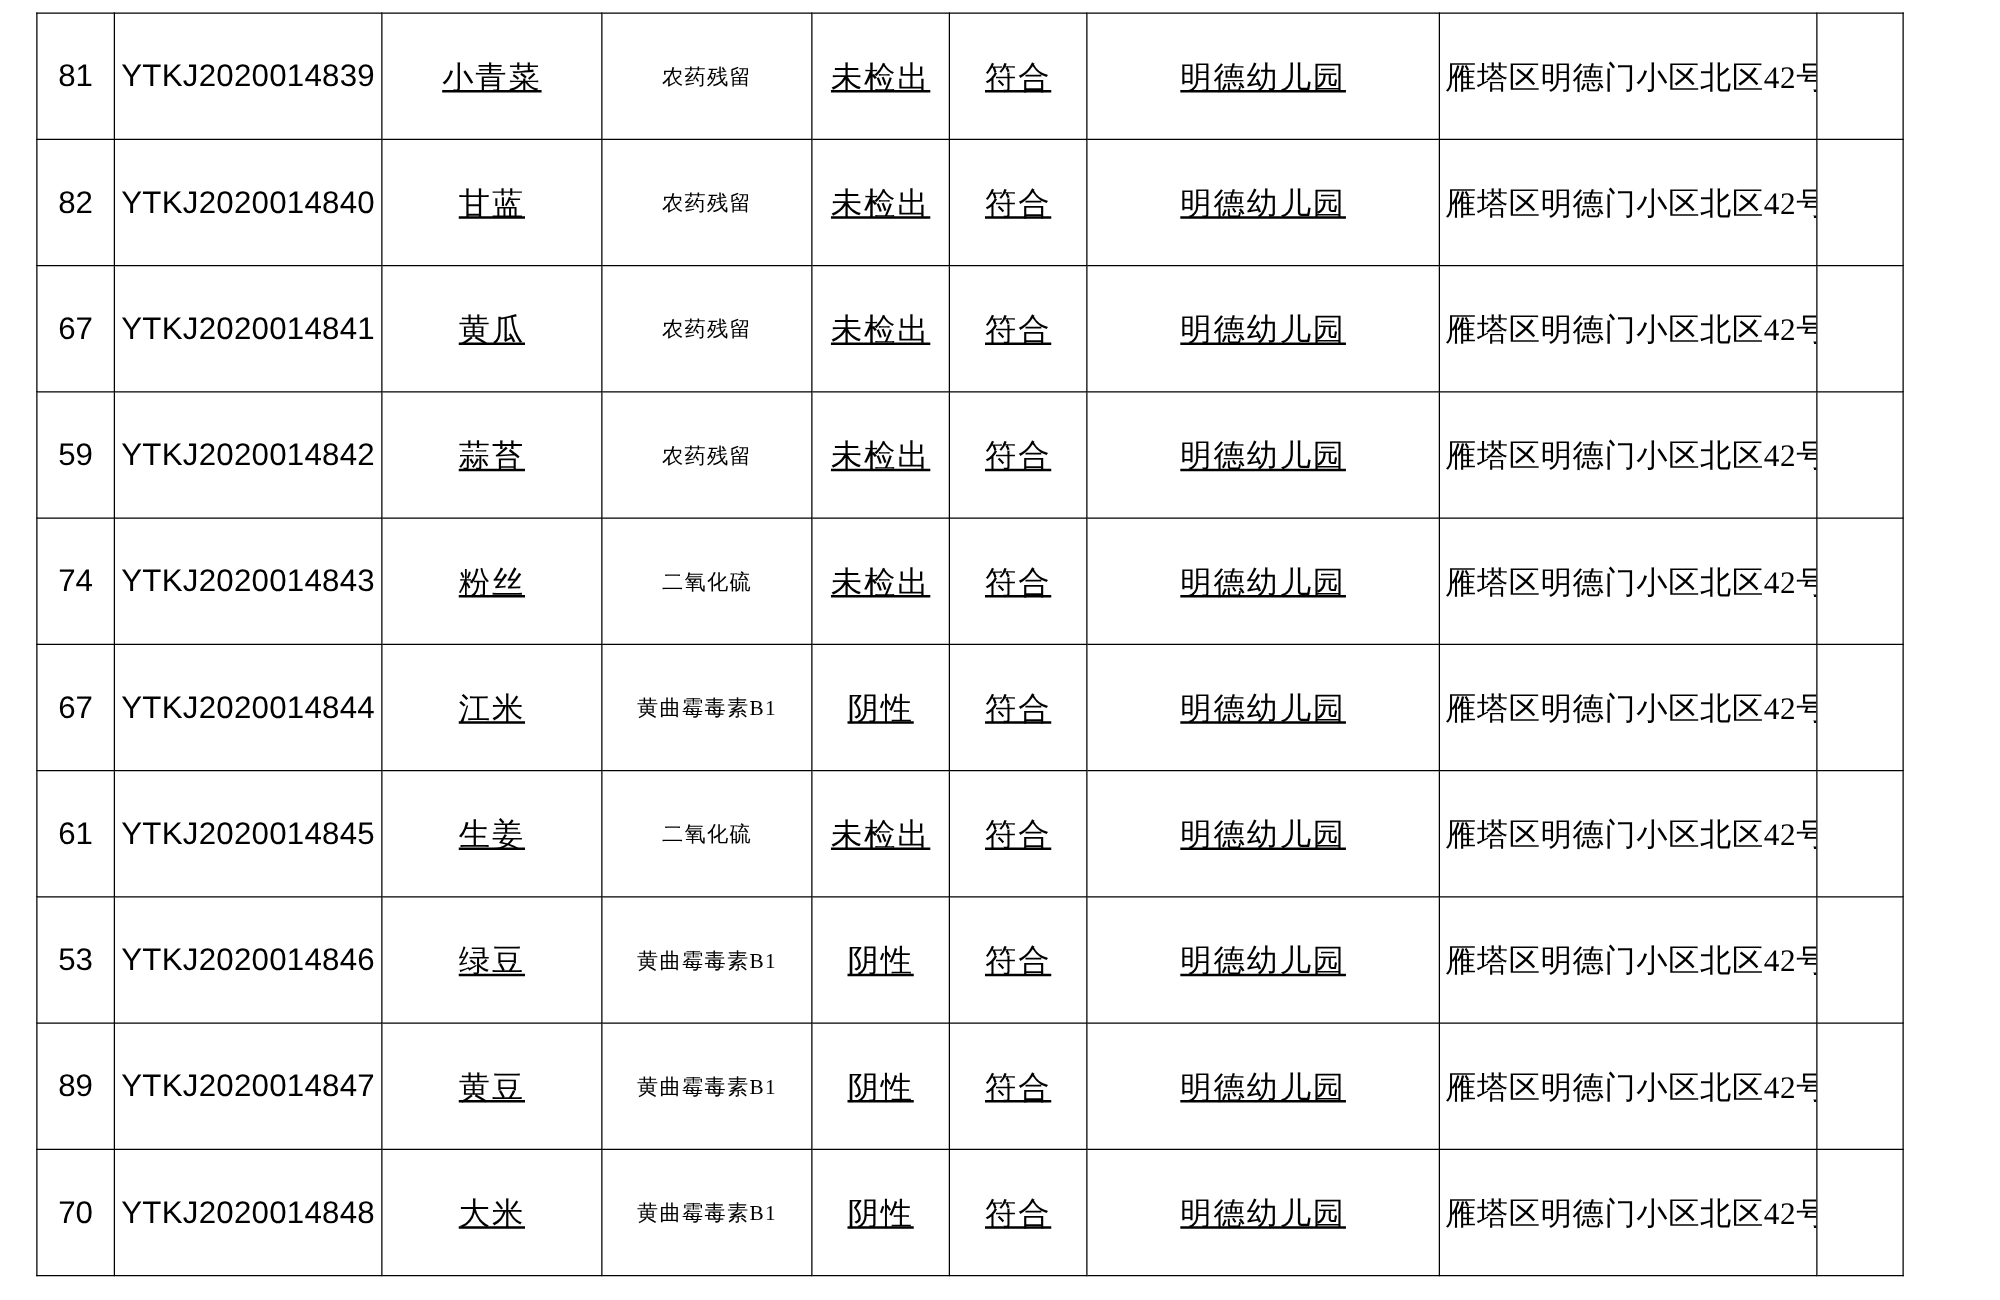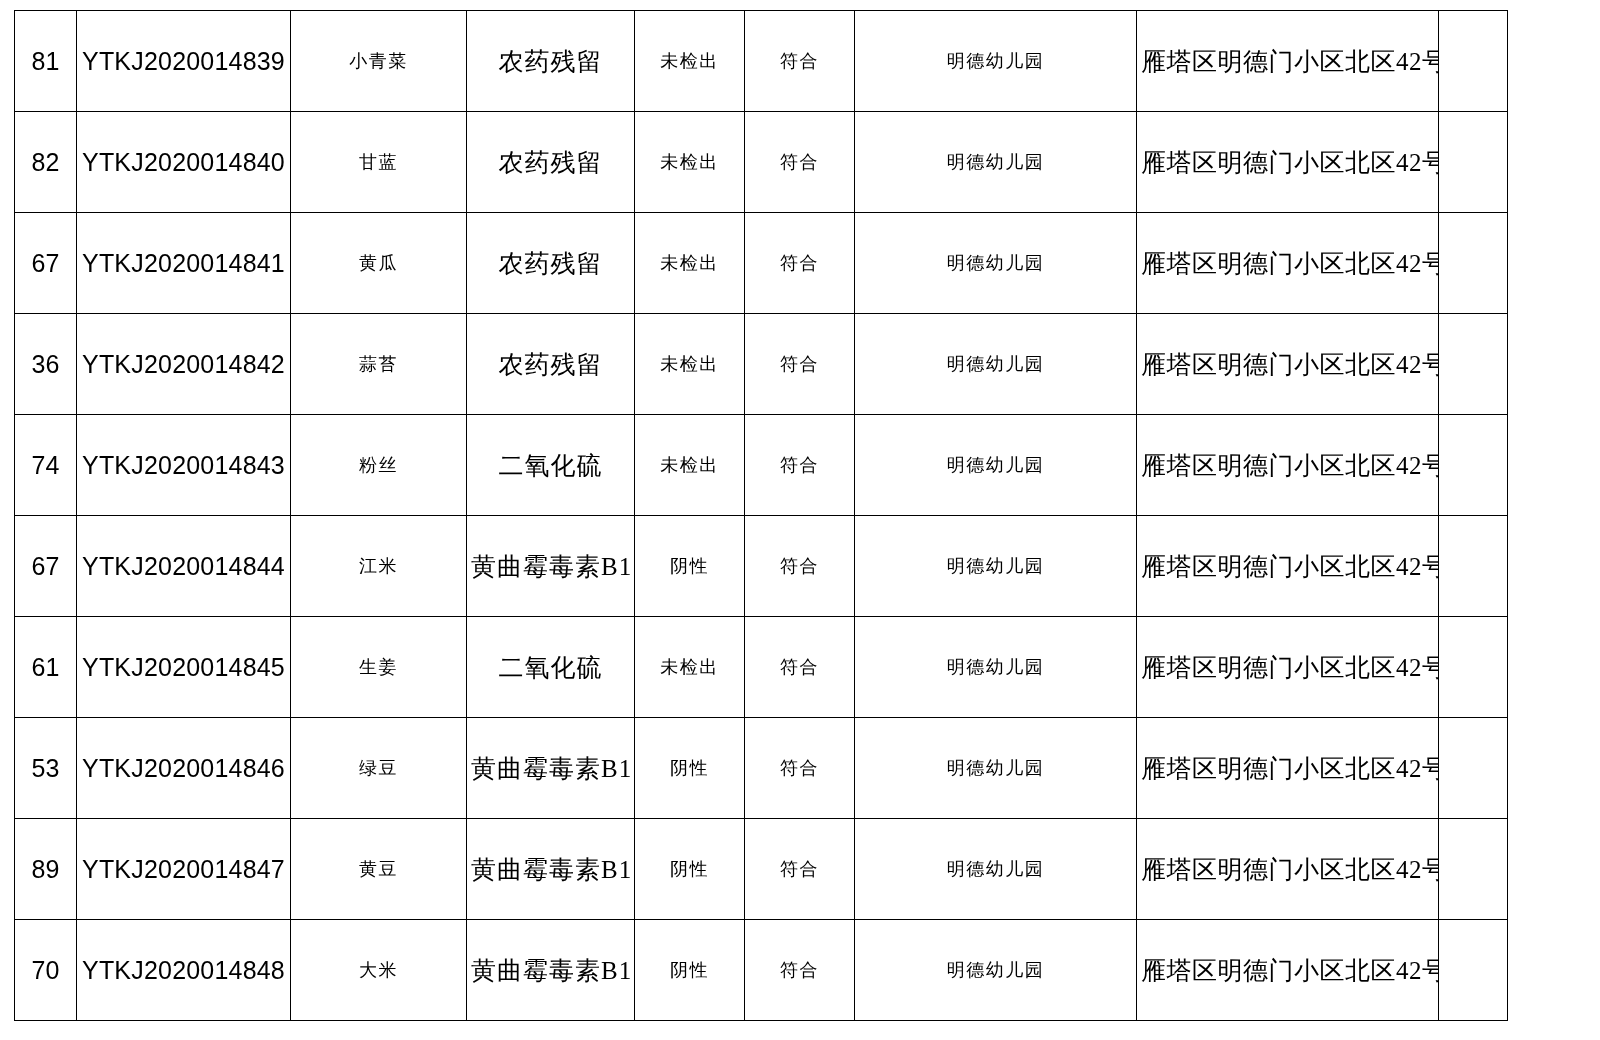"81" .page { padding: 8px 10px 8px 9px -> 8px 10px 8px 24px }
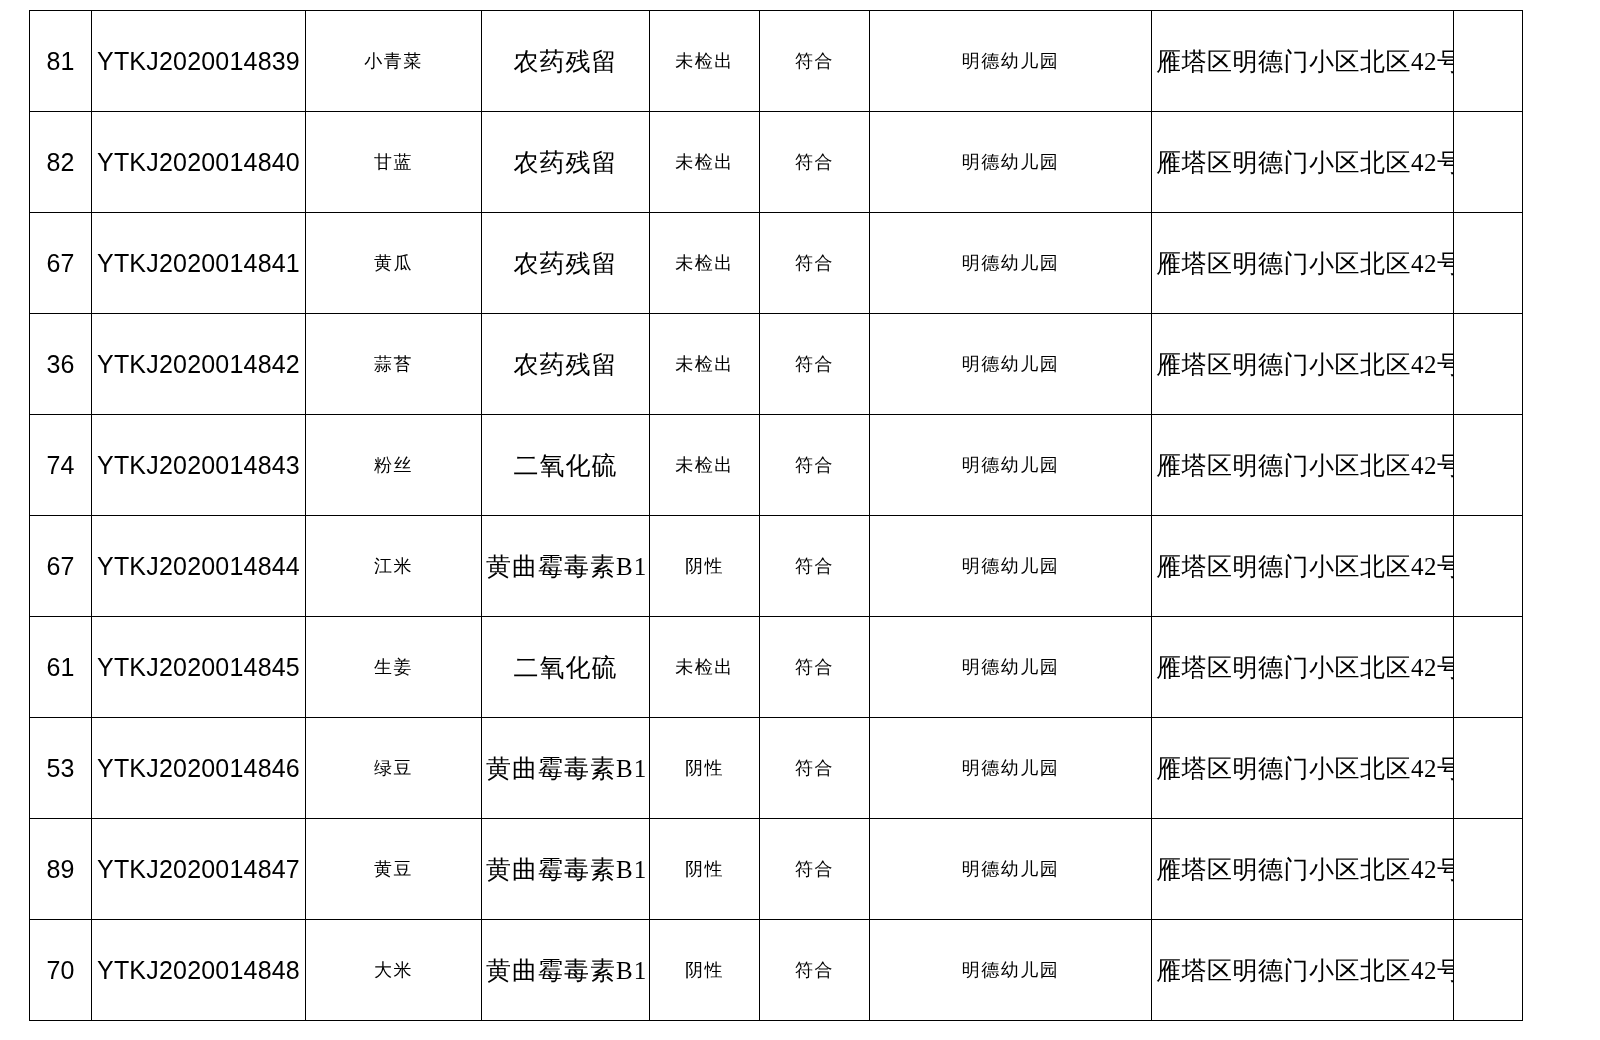"小青菜" .cell-name, .cell-result, .cell-concl, .cell-unit { font-size: 18px -> 25px; text-decoration: none -> underline }
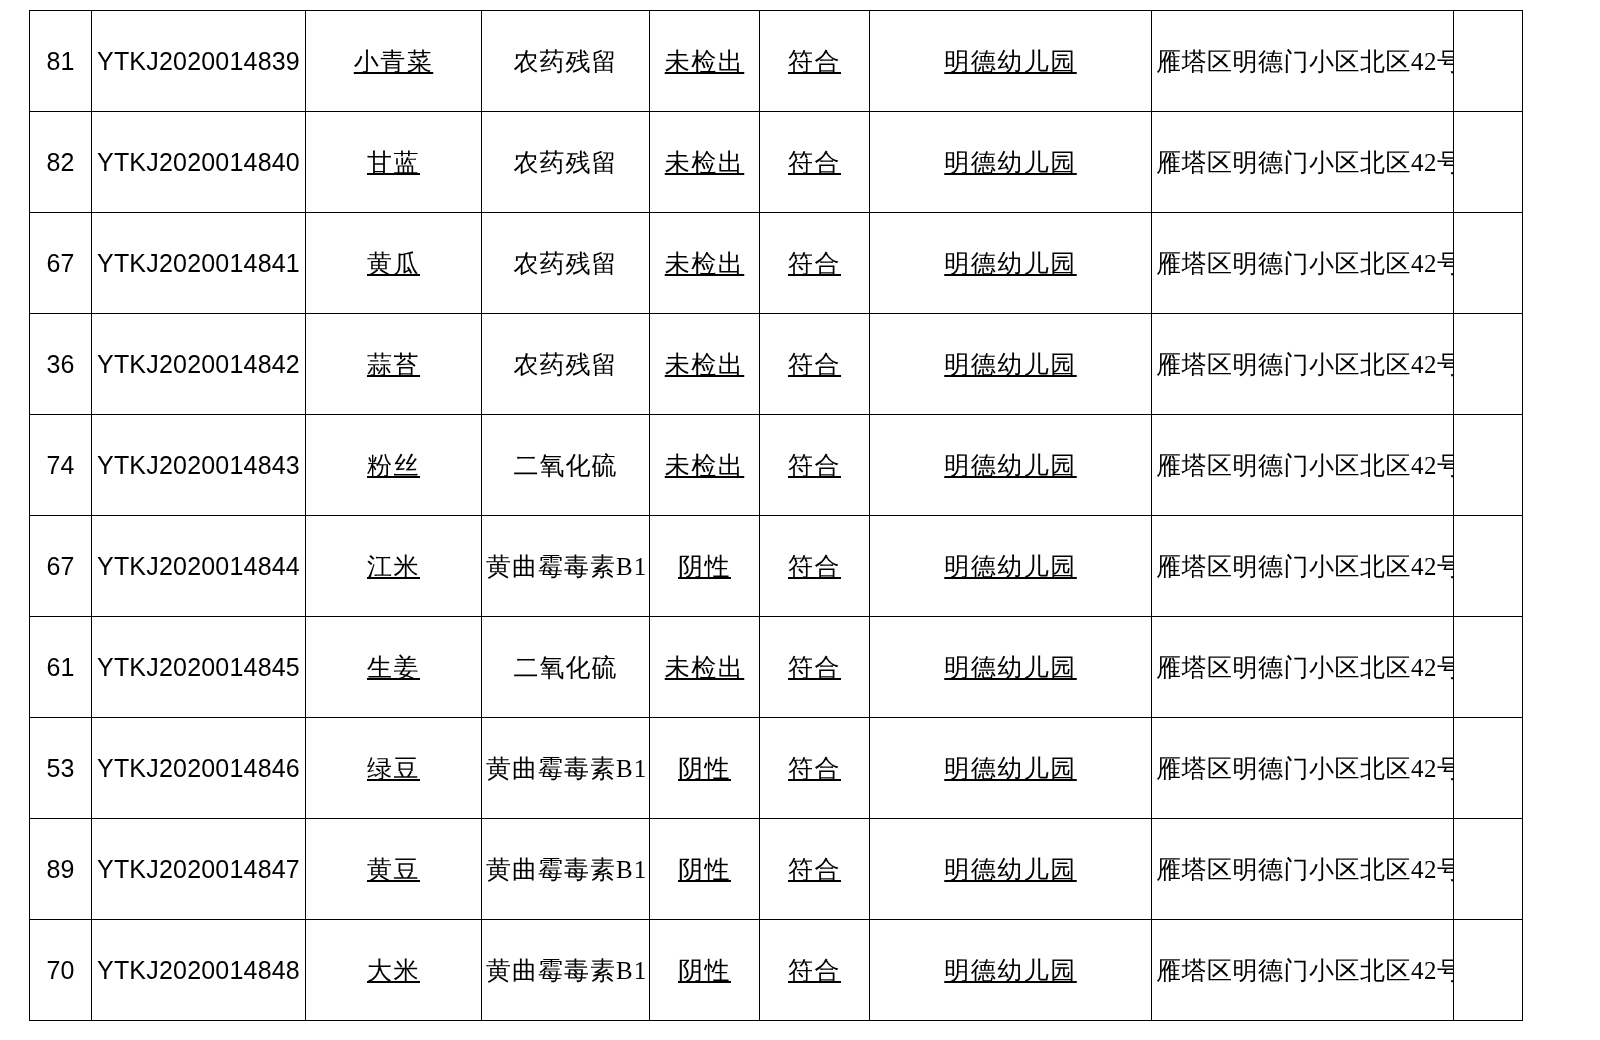"农药残留" .cell-item { font-size: 25px -> 17px }
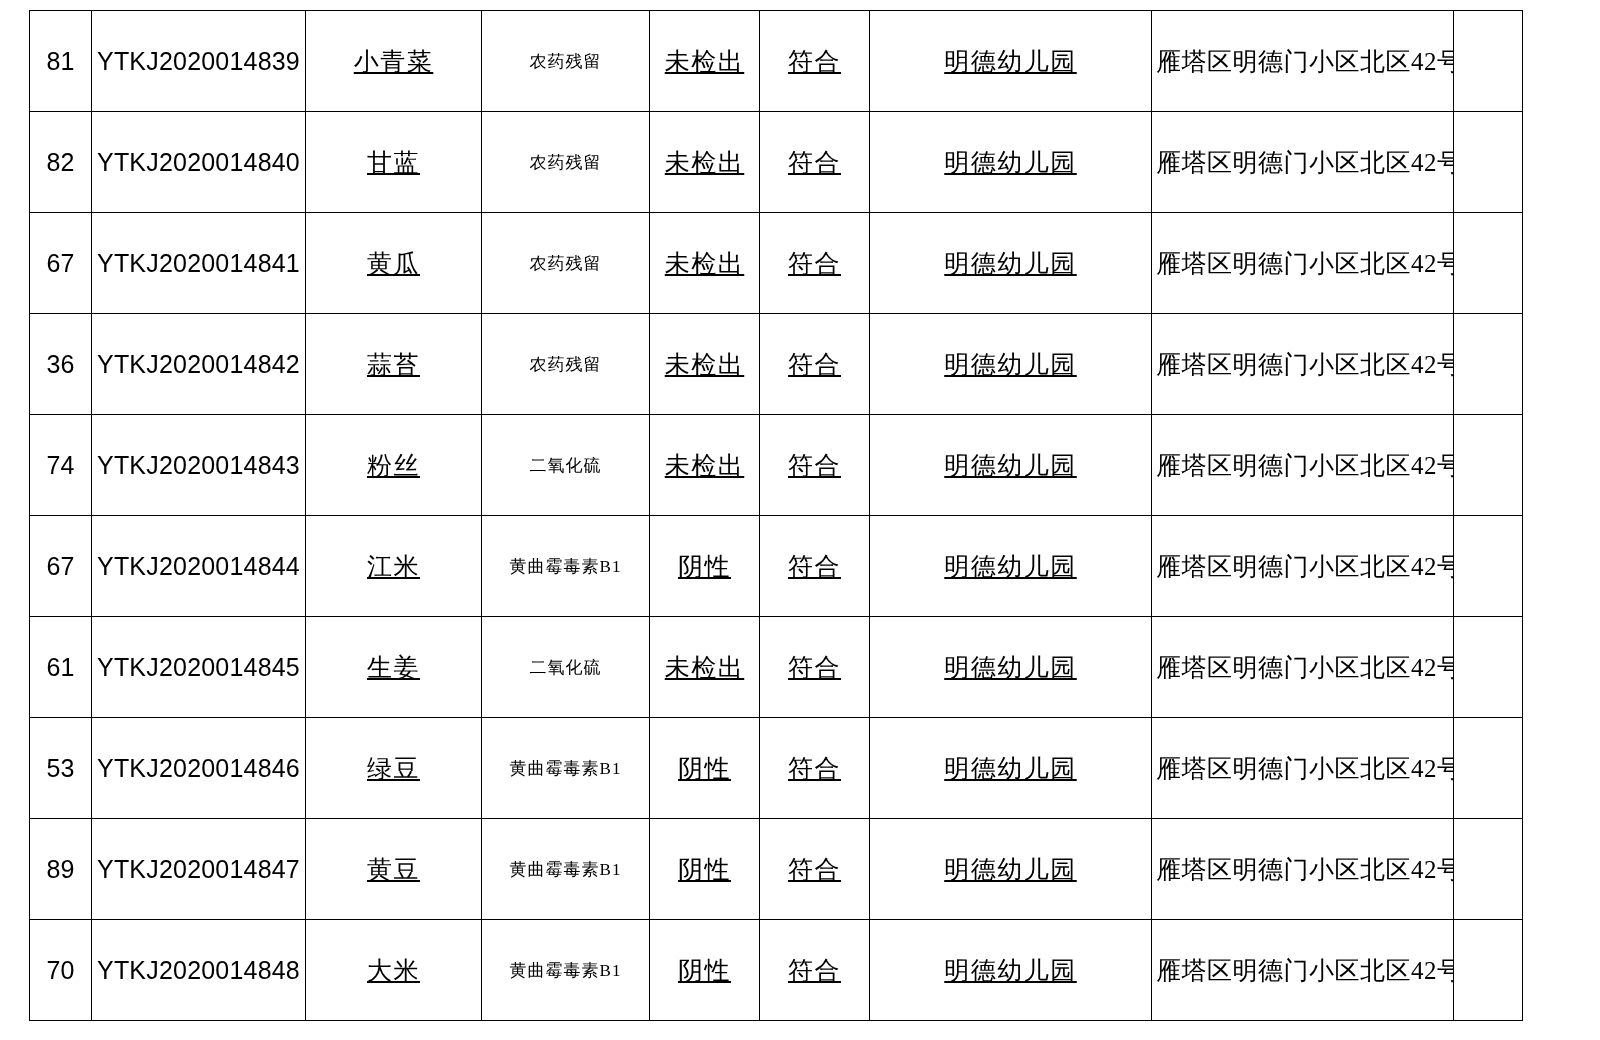"36" td.cell-index { text: 36 -> 59 }
